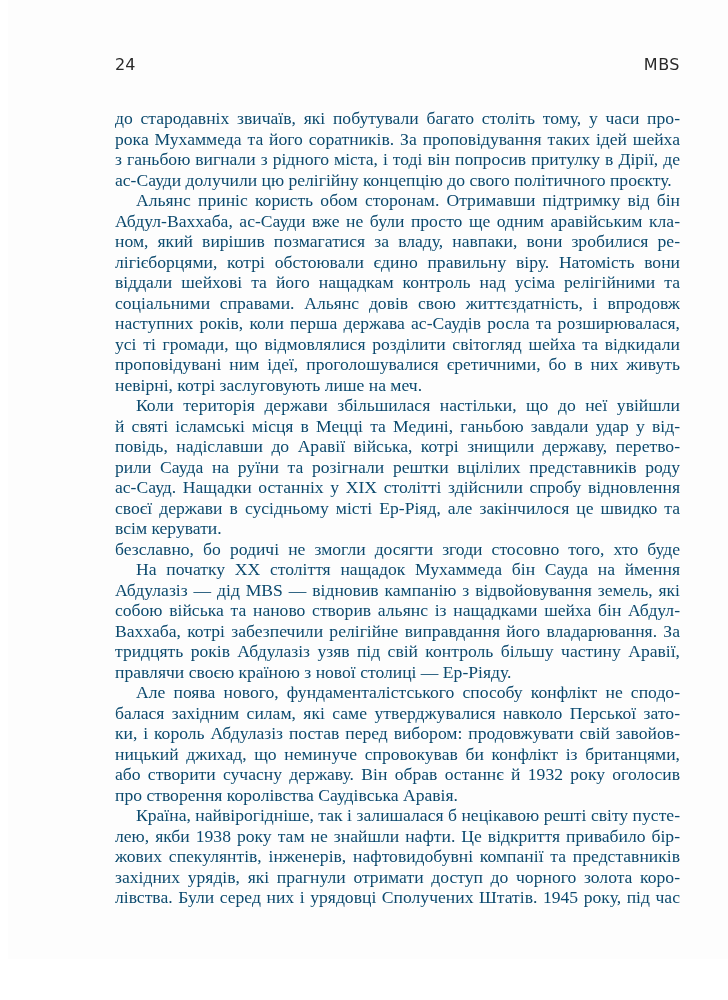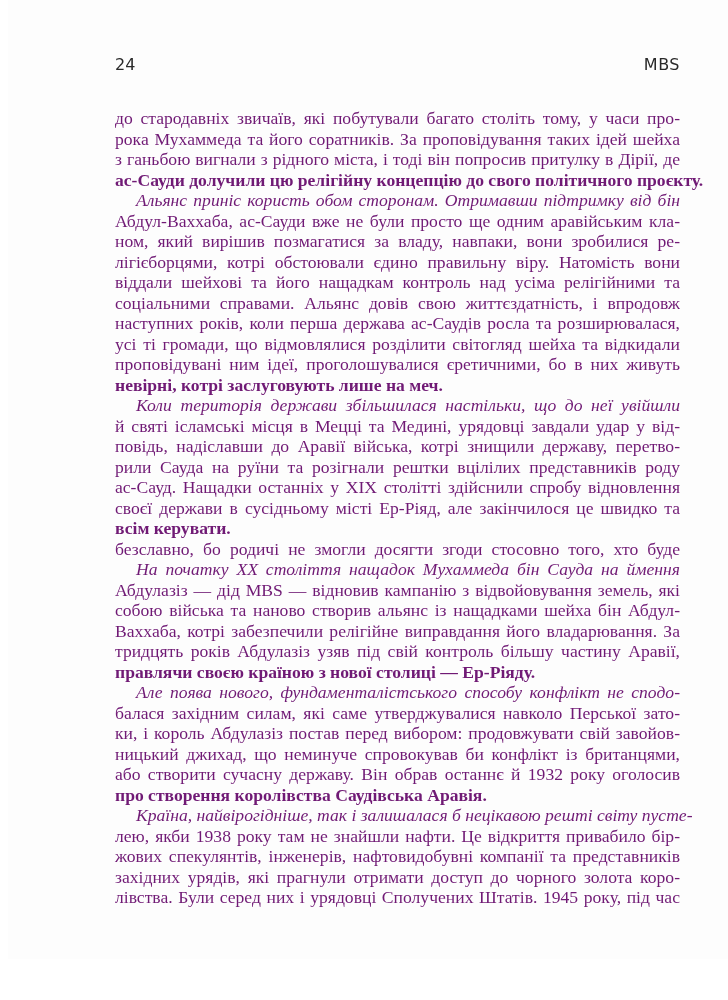"до стародавніх звичаїв, які побутували" .body-text { color: #701a75 -> #0c4a6e }
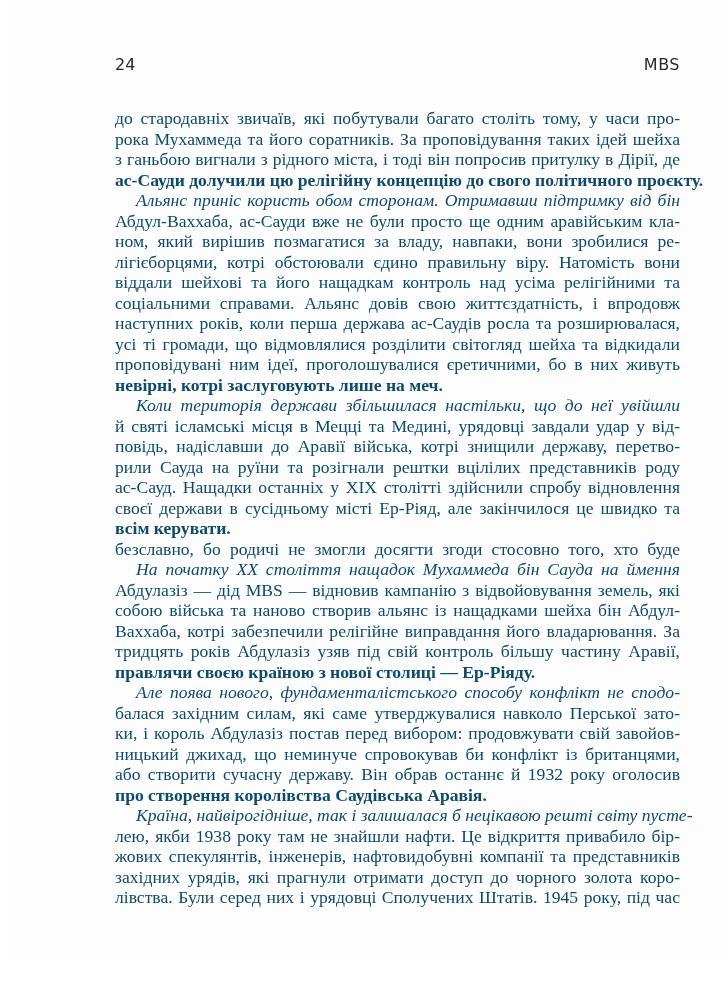"ас-Сауди долучили цю релігійну концепцію" .line.last { font-weight: bold -> none }
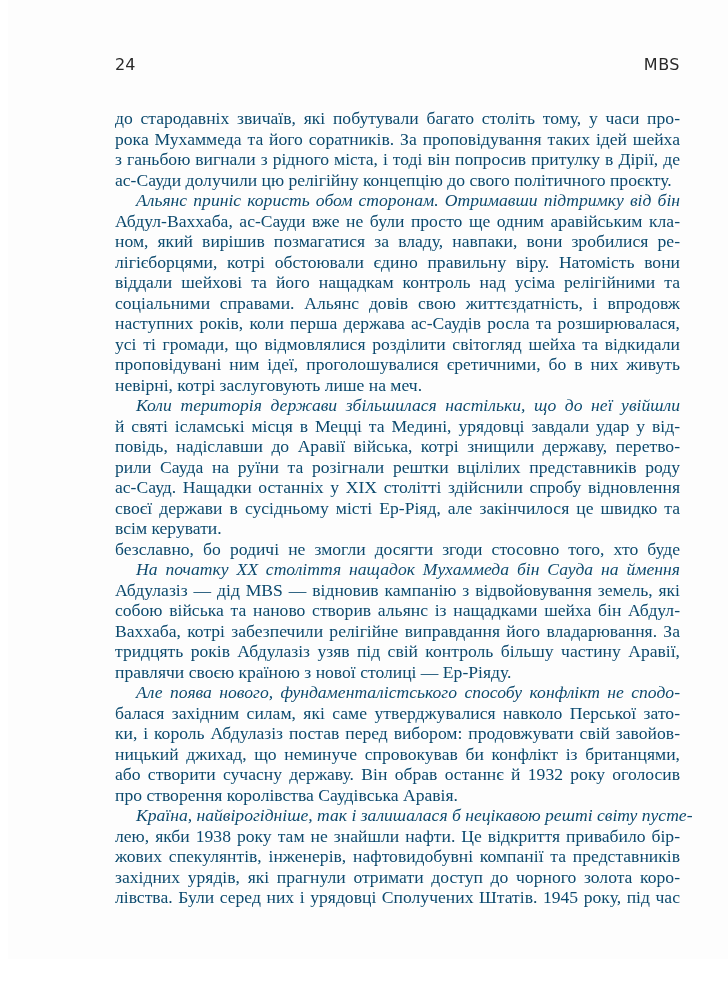"Альянс приніс користь обом сторонам." .line.indent { font-style: italic -> none }
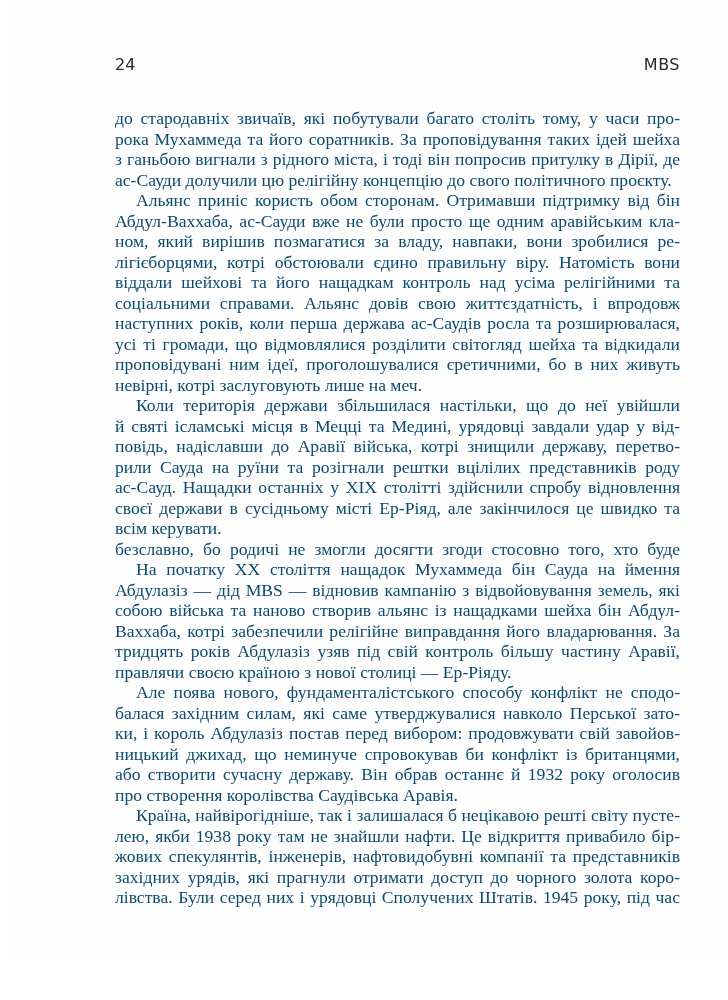"й святі ісламські місця в" div.line { text: урядовці -> ганьбою }
